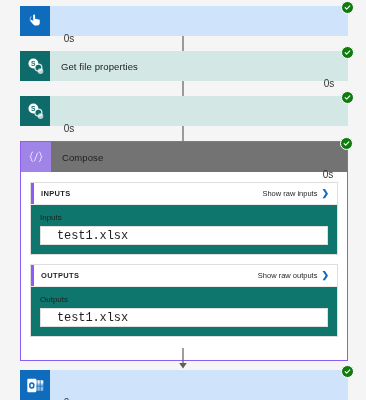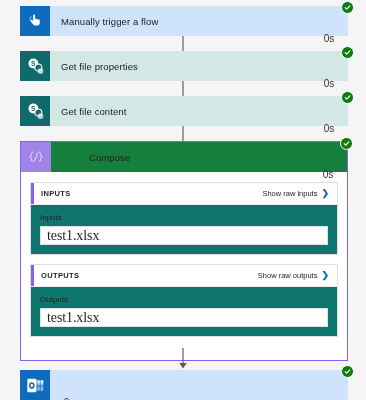"Manually trigger a flow" div.card-title { html: <div>Manually trigger a flow</div> -> none }
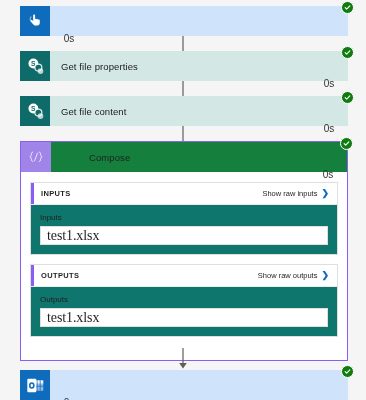"Get file content" div.card-title { html: <div>Get file content</div> -> none }
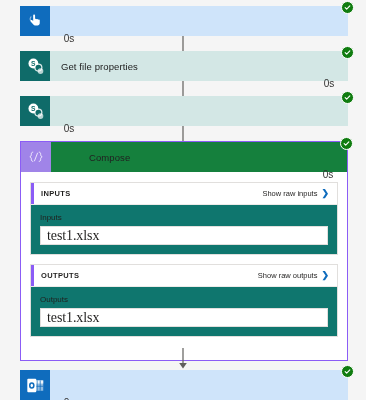"Compose" .card.compose .card-header { background: #15803d -> #737373; gap: 27px -> none }
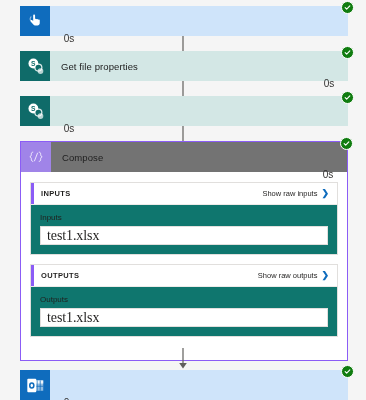"test1.xlsx" .field-value { font-family: Liberation Serif, serif -> Liberation Mono, monospace; font-size: 14px -> 12px; padding-left: 6px -> 16px }
